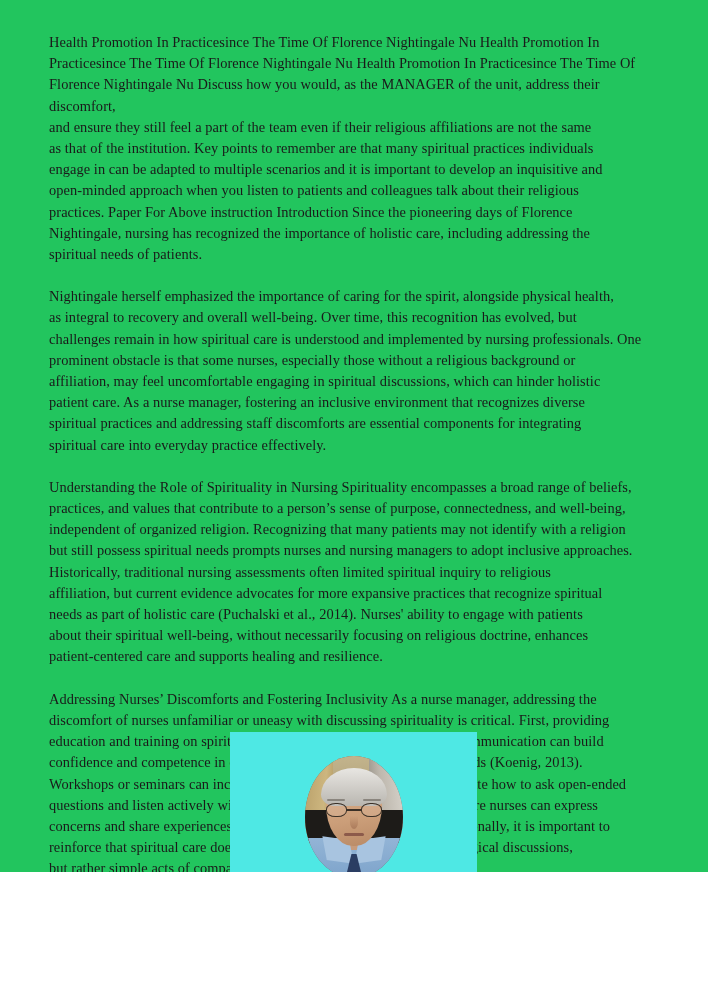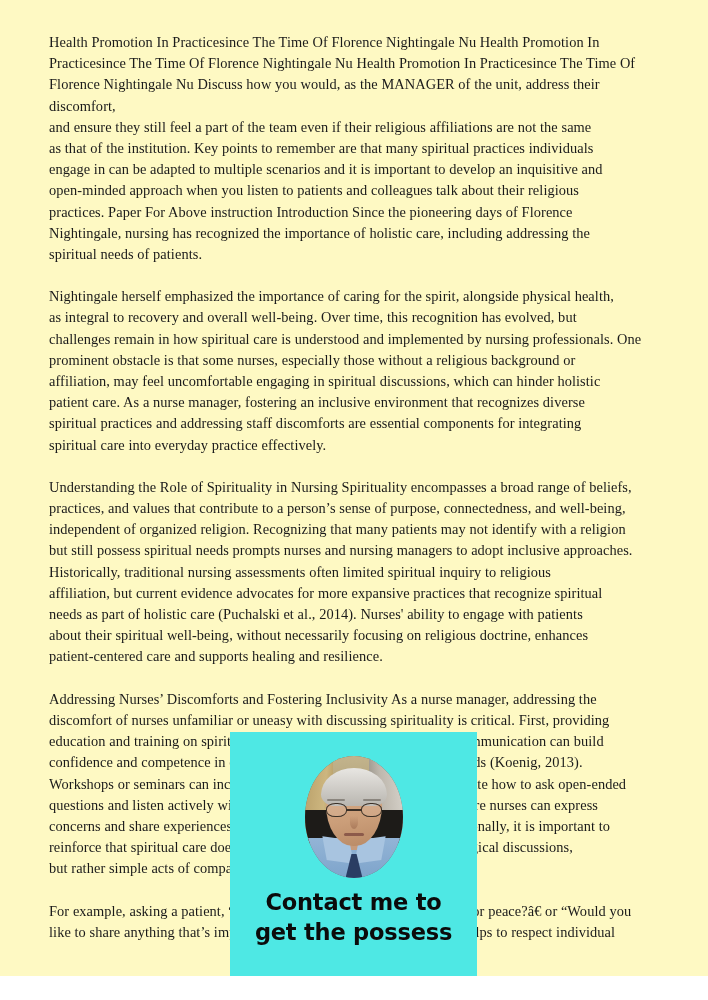"Health Promotion In Practicesince The" #page { background: #fef9c3 -> #22c55e; height: 976px -> 872px }
